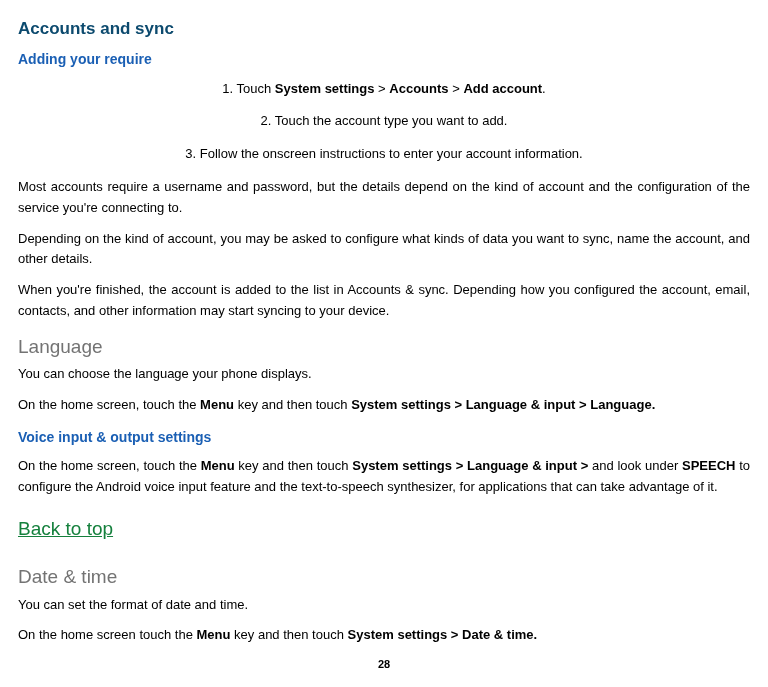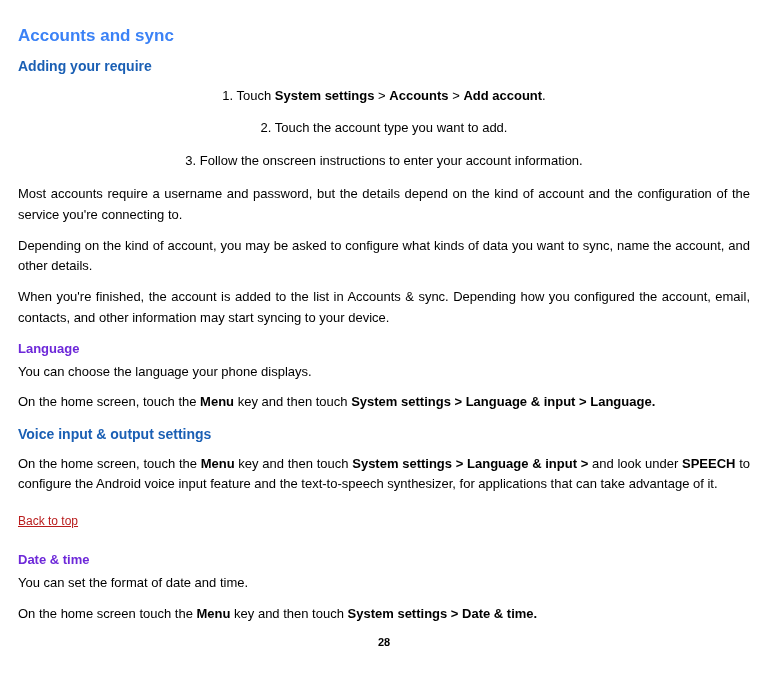"Accounts and sync" h2.section-heading { color: #3b82f6 -> #0c4a6e; margin: 12px 0 6px 0 -> 5px 0 6px 0 }
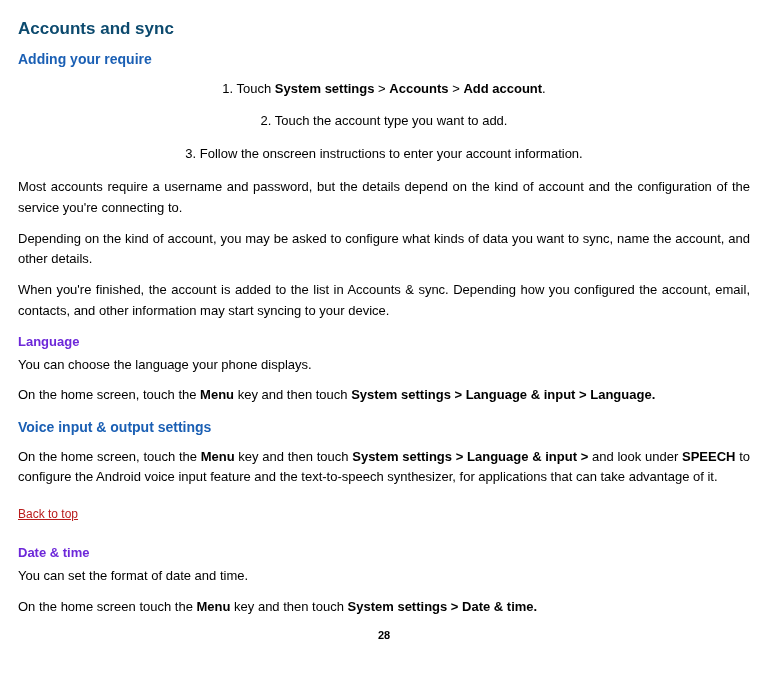"Language" h2.section-heading-large { color: #6d28d9 -> #737373; font-size: 13px -> 19px; font-weight: bold -> normal }
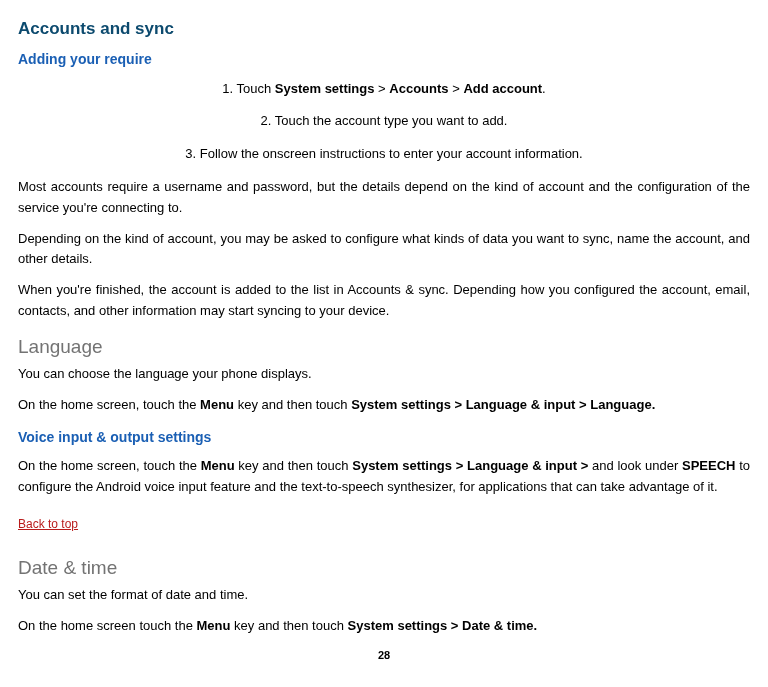"Back to top" a.back-link { color: #b91c1c -> #15803d; font-size: 12px -> 19px }
